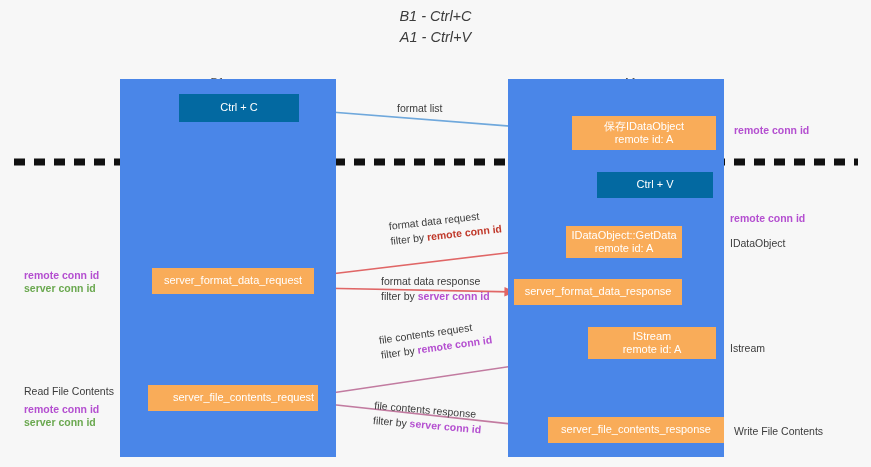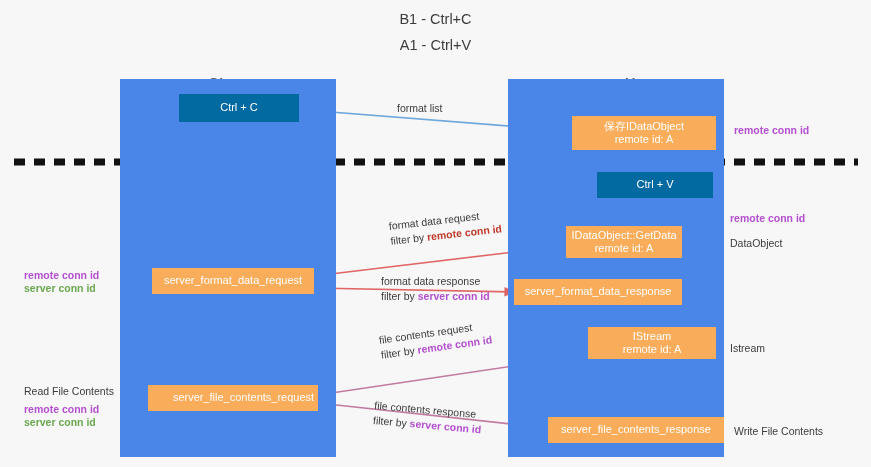"B1 - Ctrl+C" .title { font-style: none -> italic; line-height: 26px -> 21px }
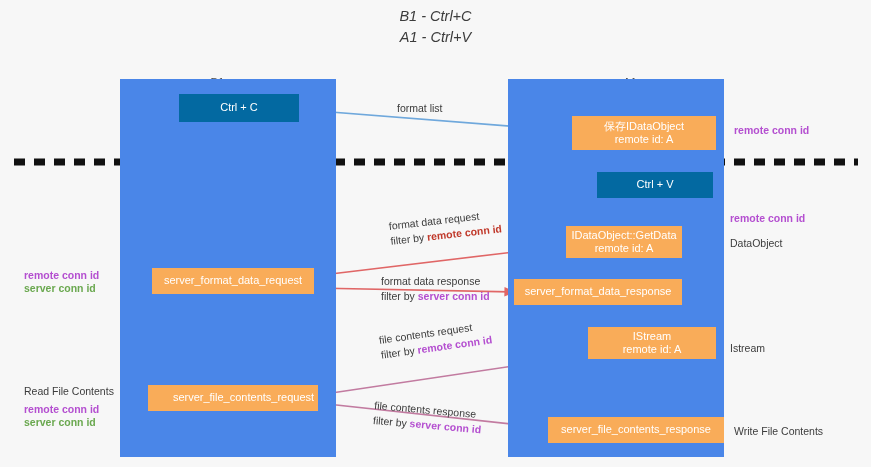"DataObject" span { text: DataObject -> IDataObject }
